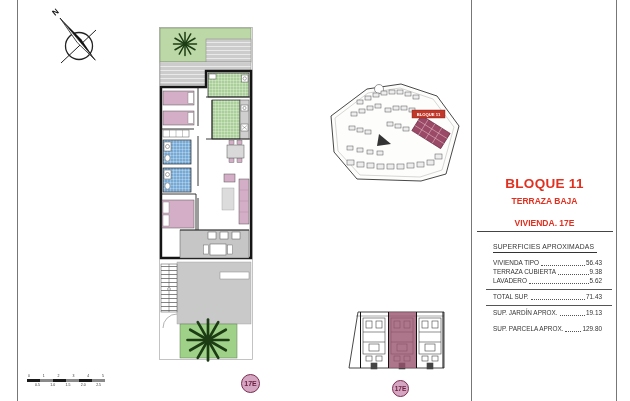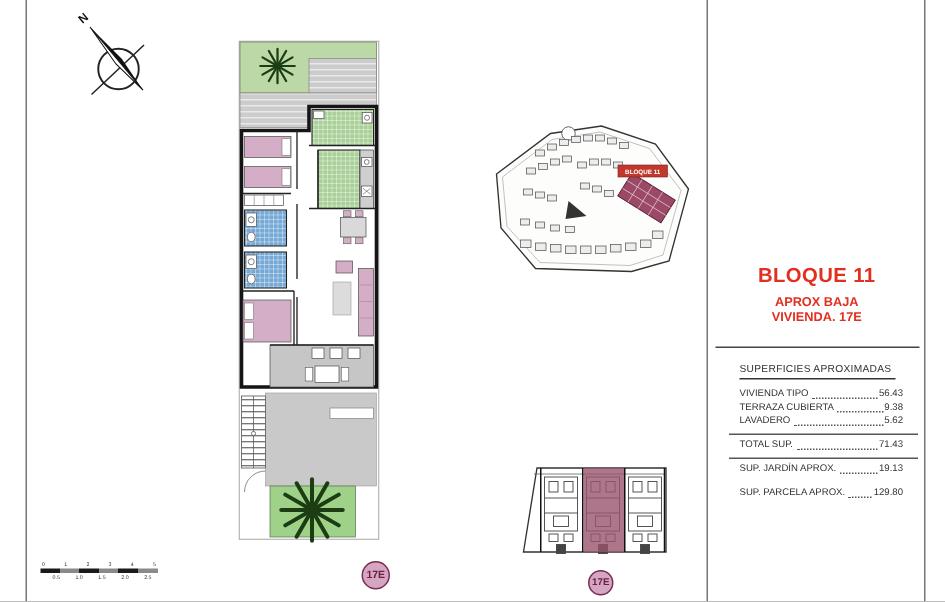"APROX BAJA" div.tb-text { text: APROX -> TERRAZA }
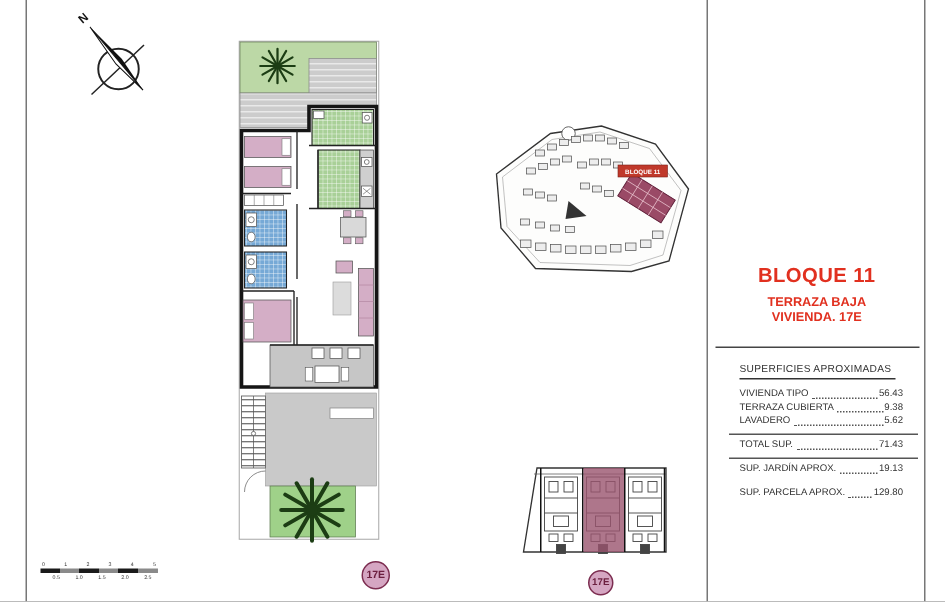"VIVIENDA. 17E" .tb-unit { top: 206px -> 218px }
